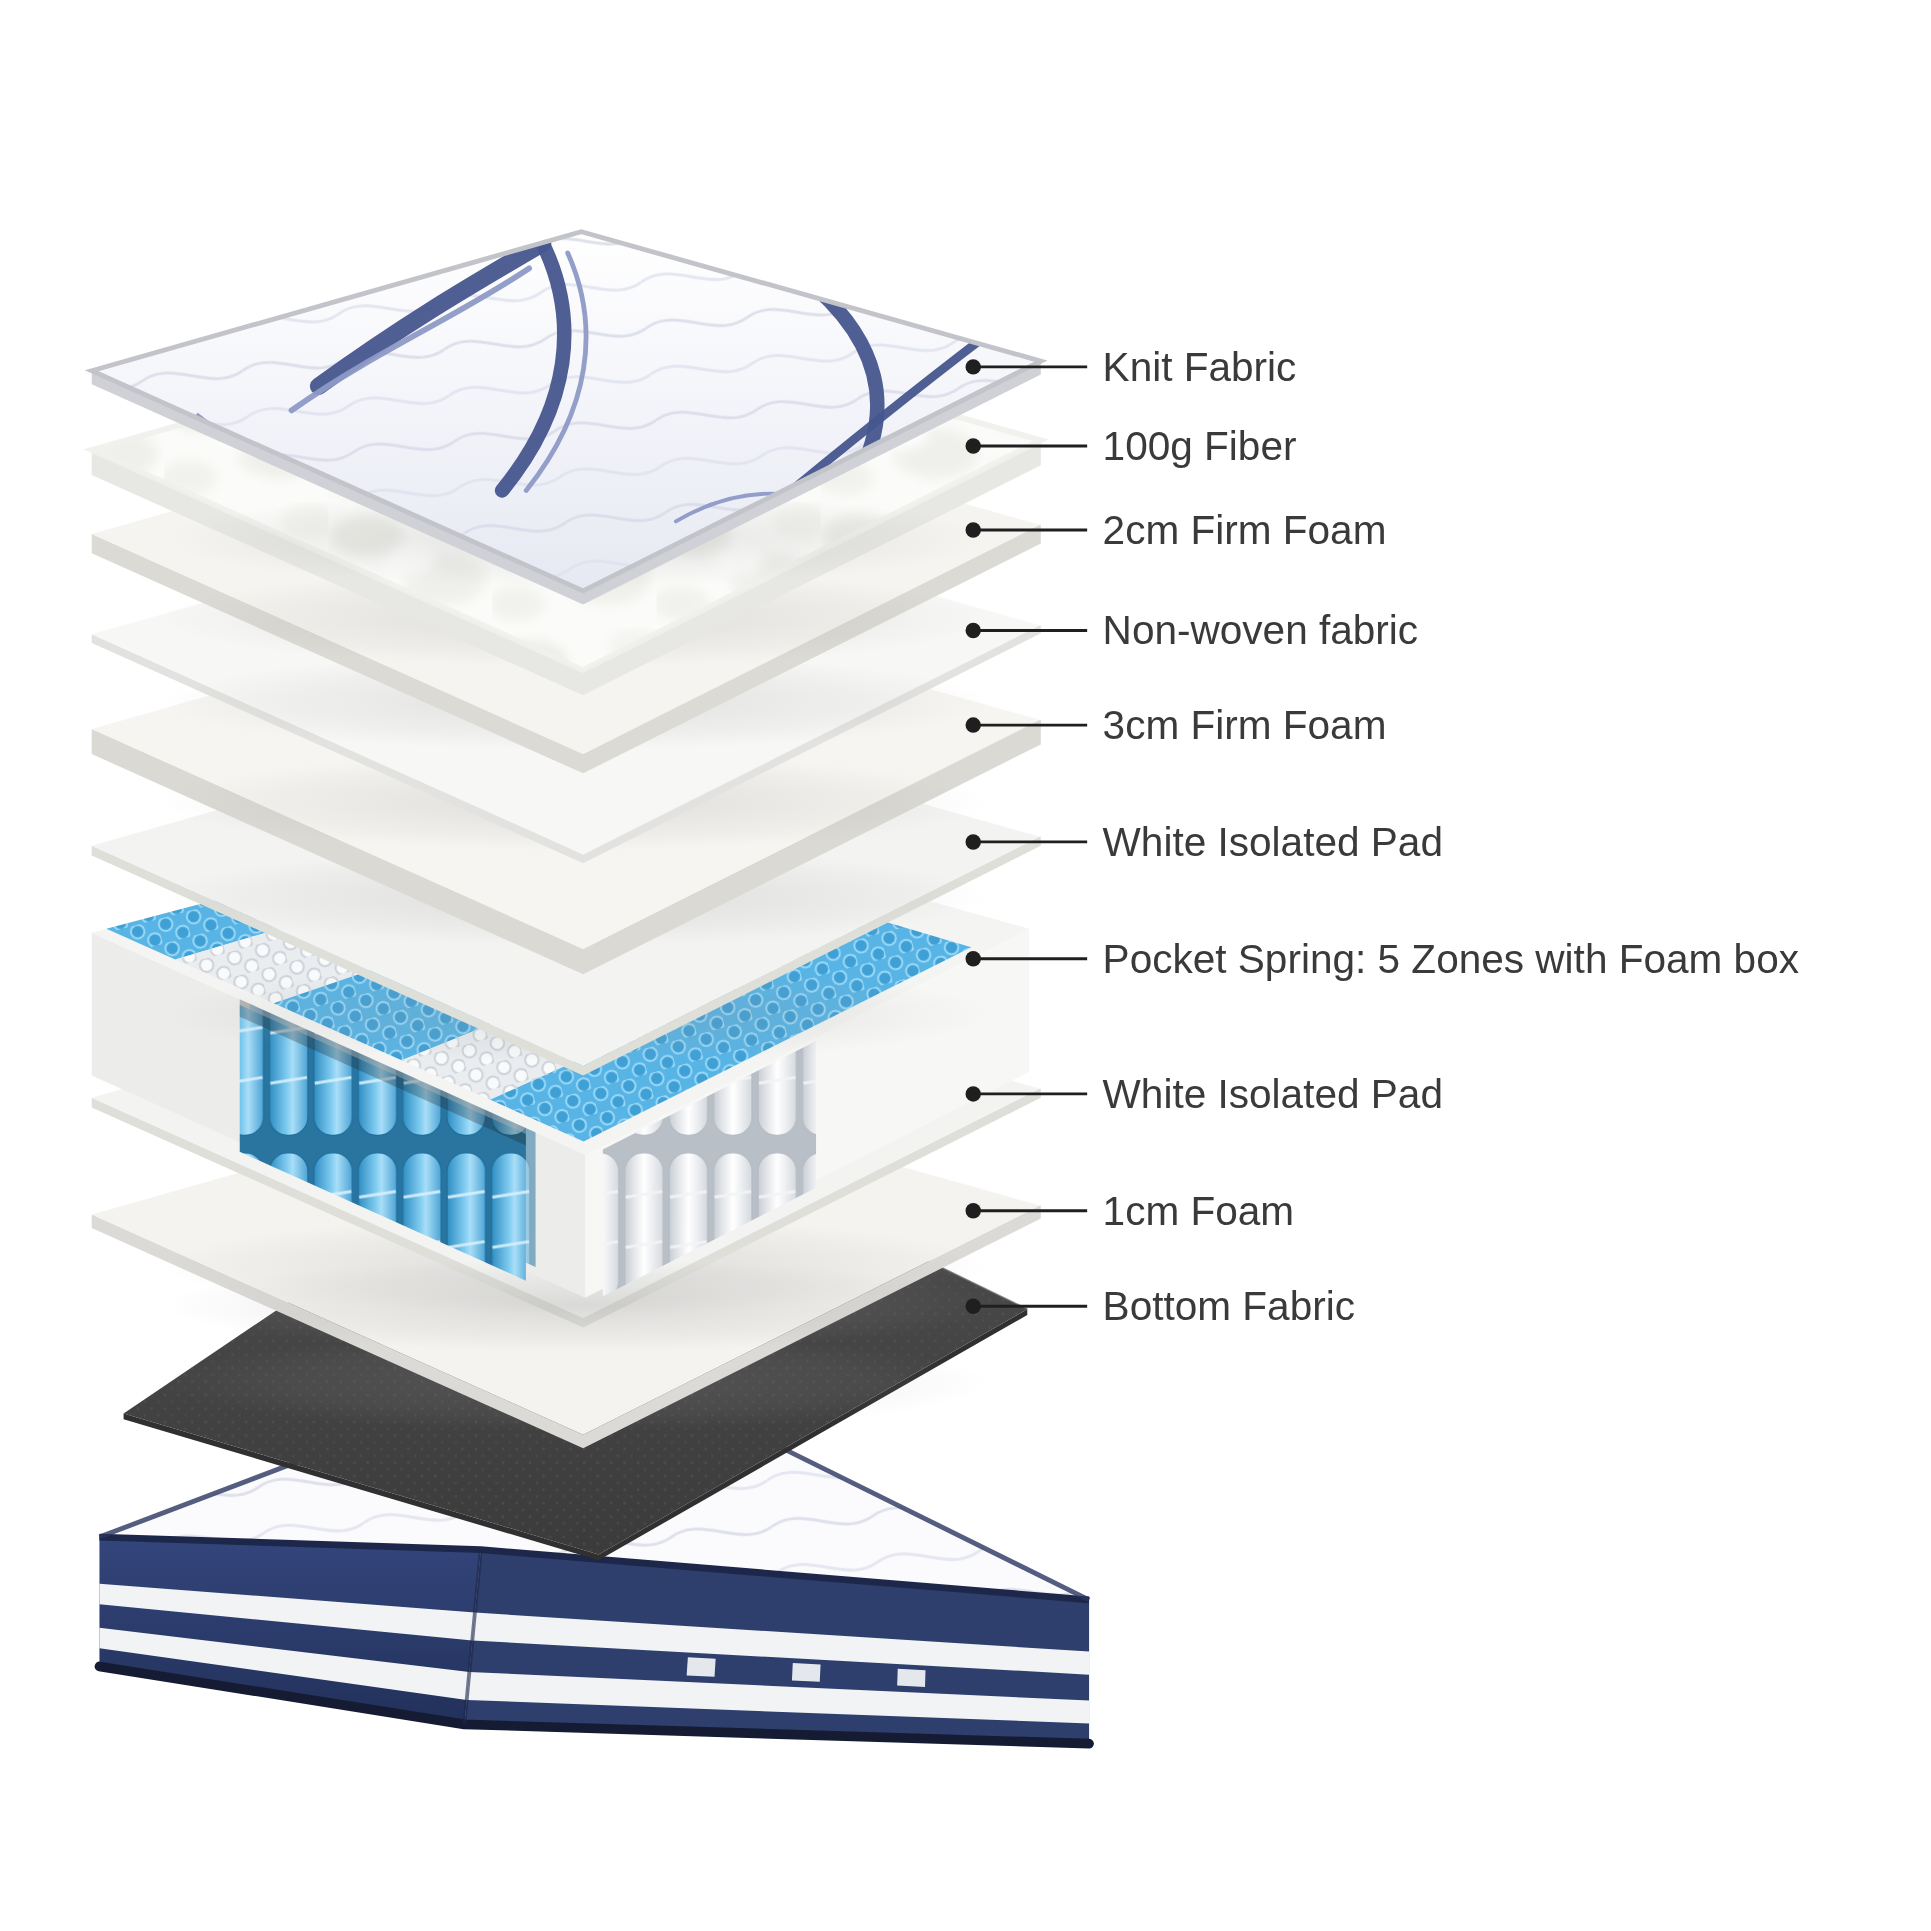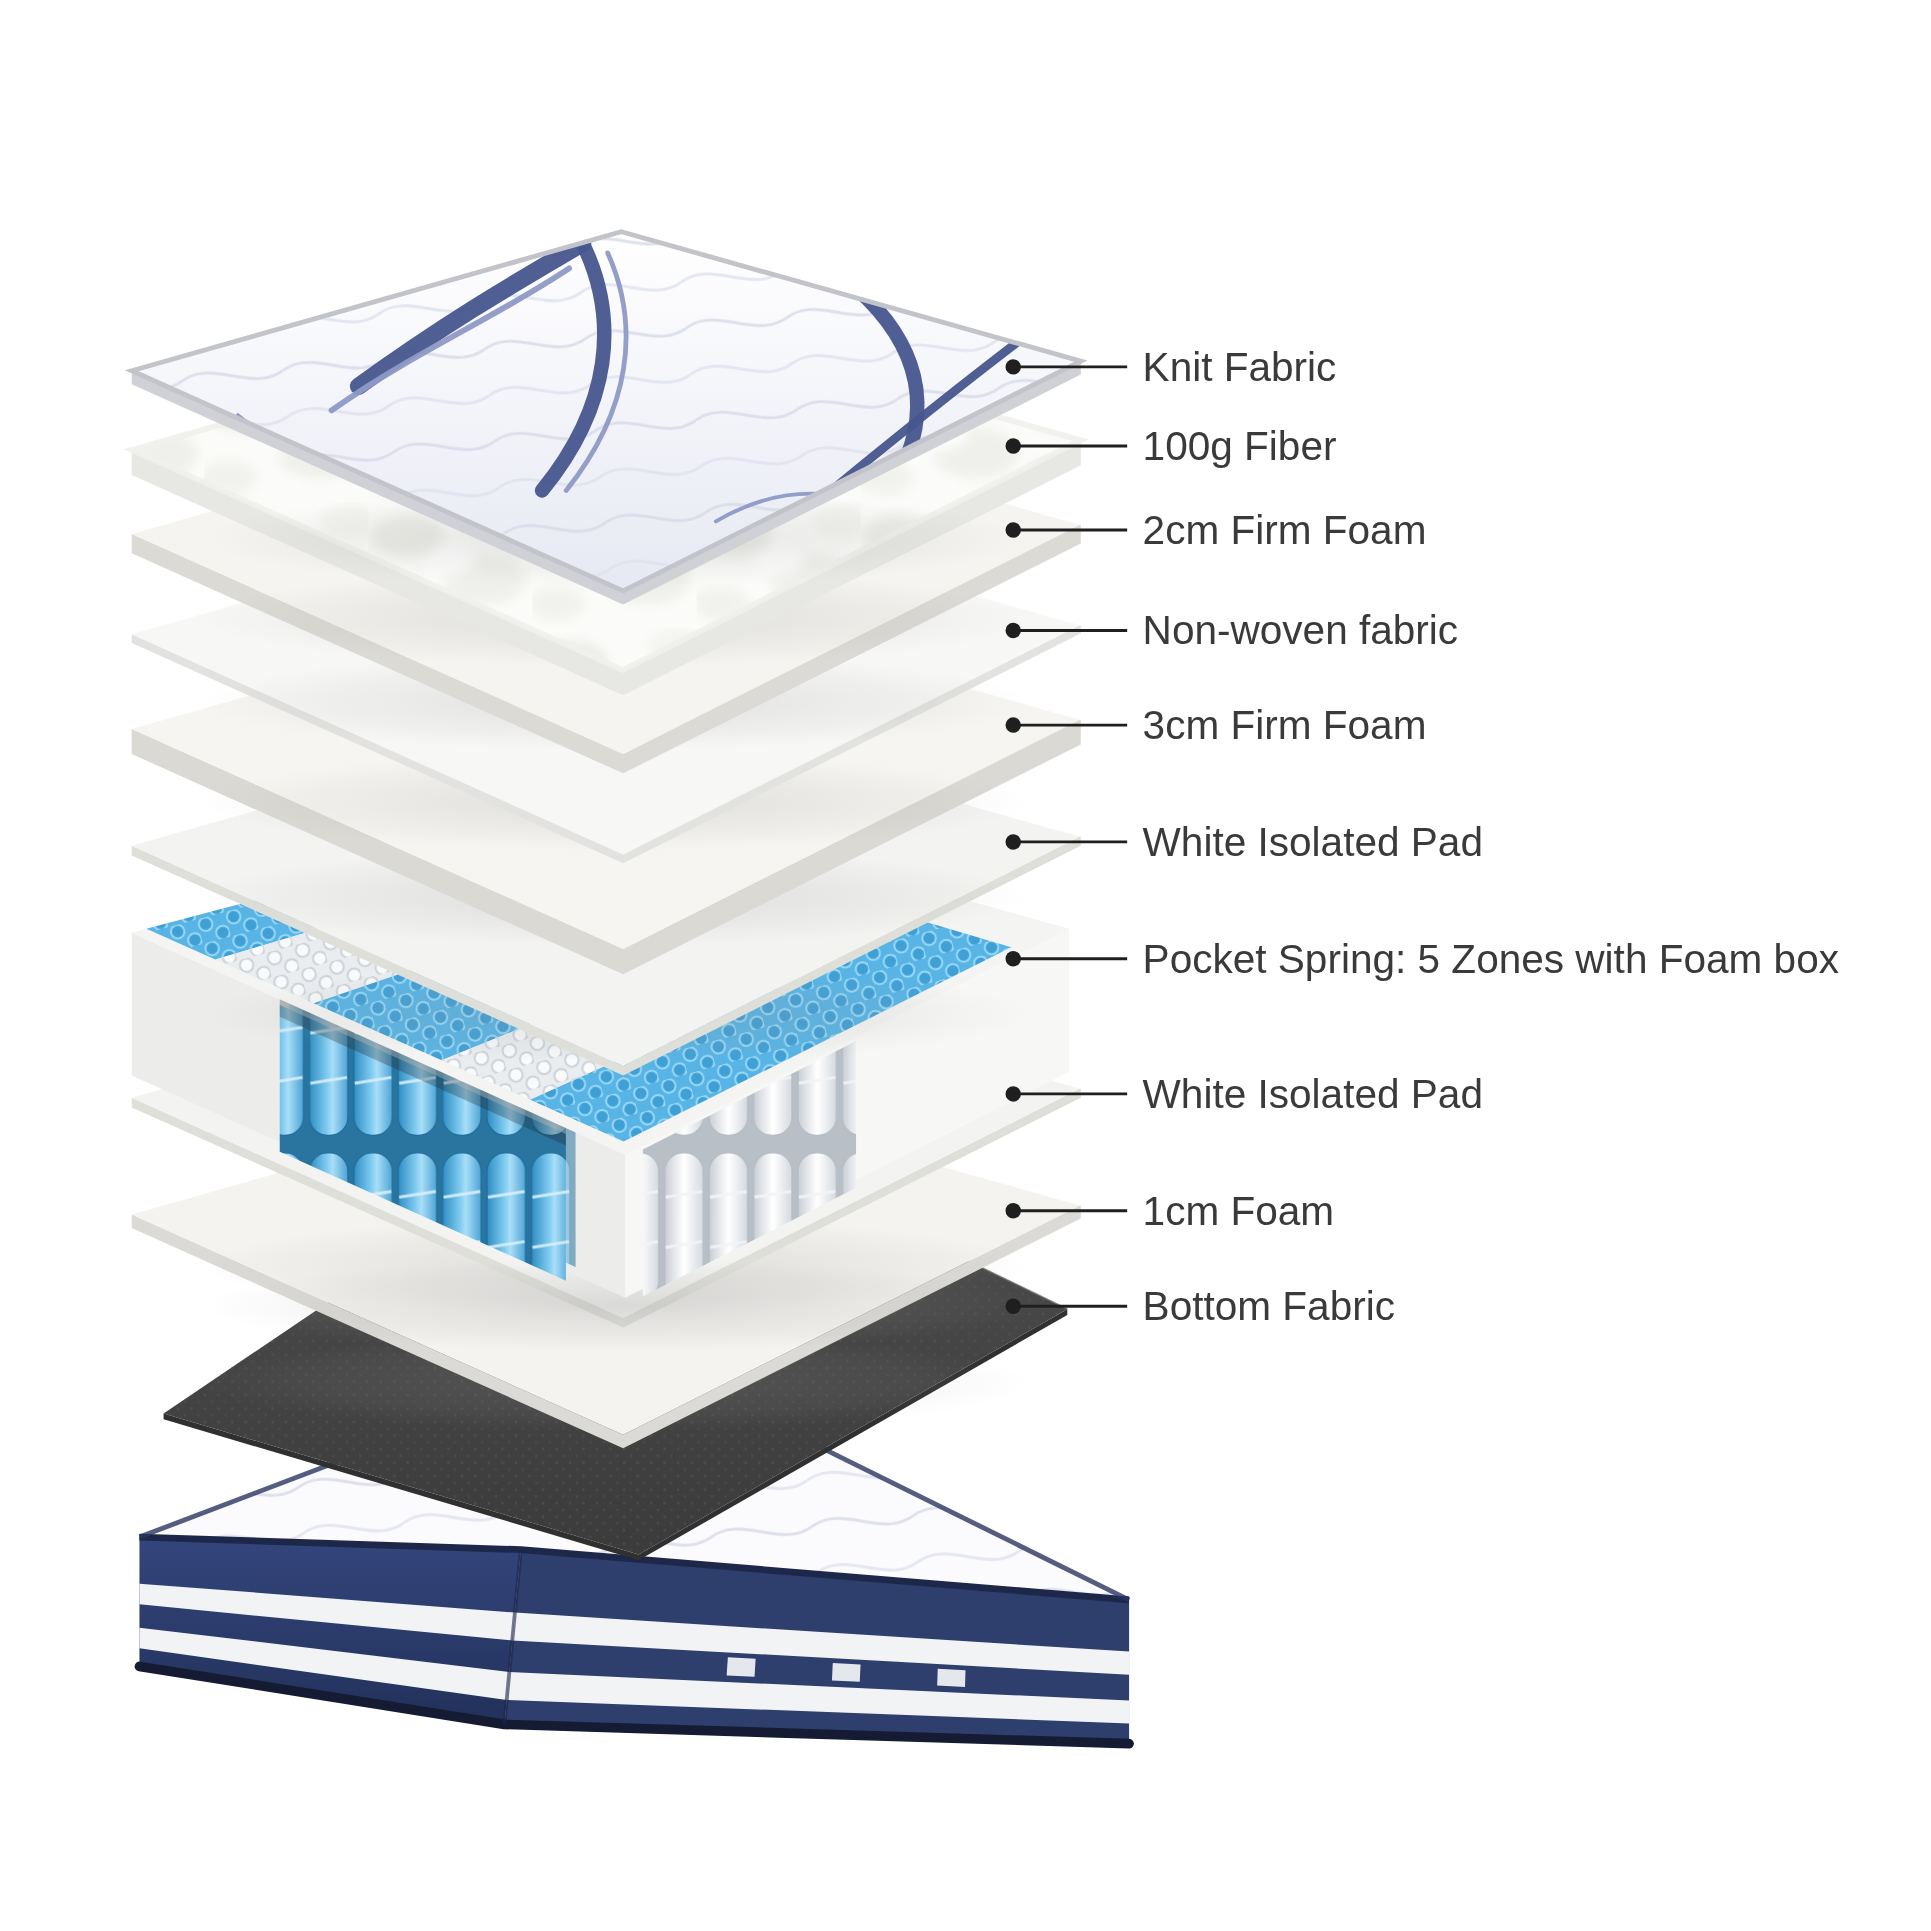"Knit Fabric" #stage { margin-left: 40px -> none }
